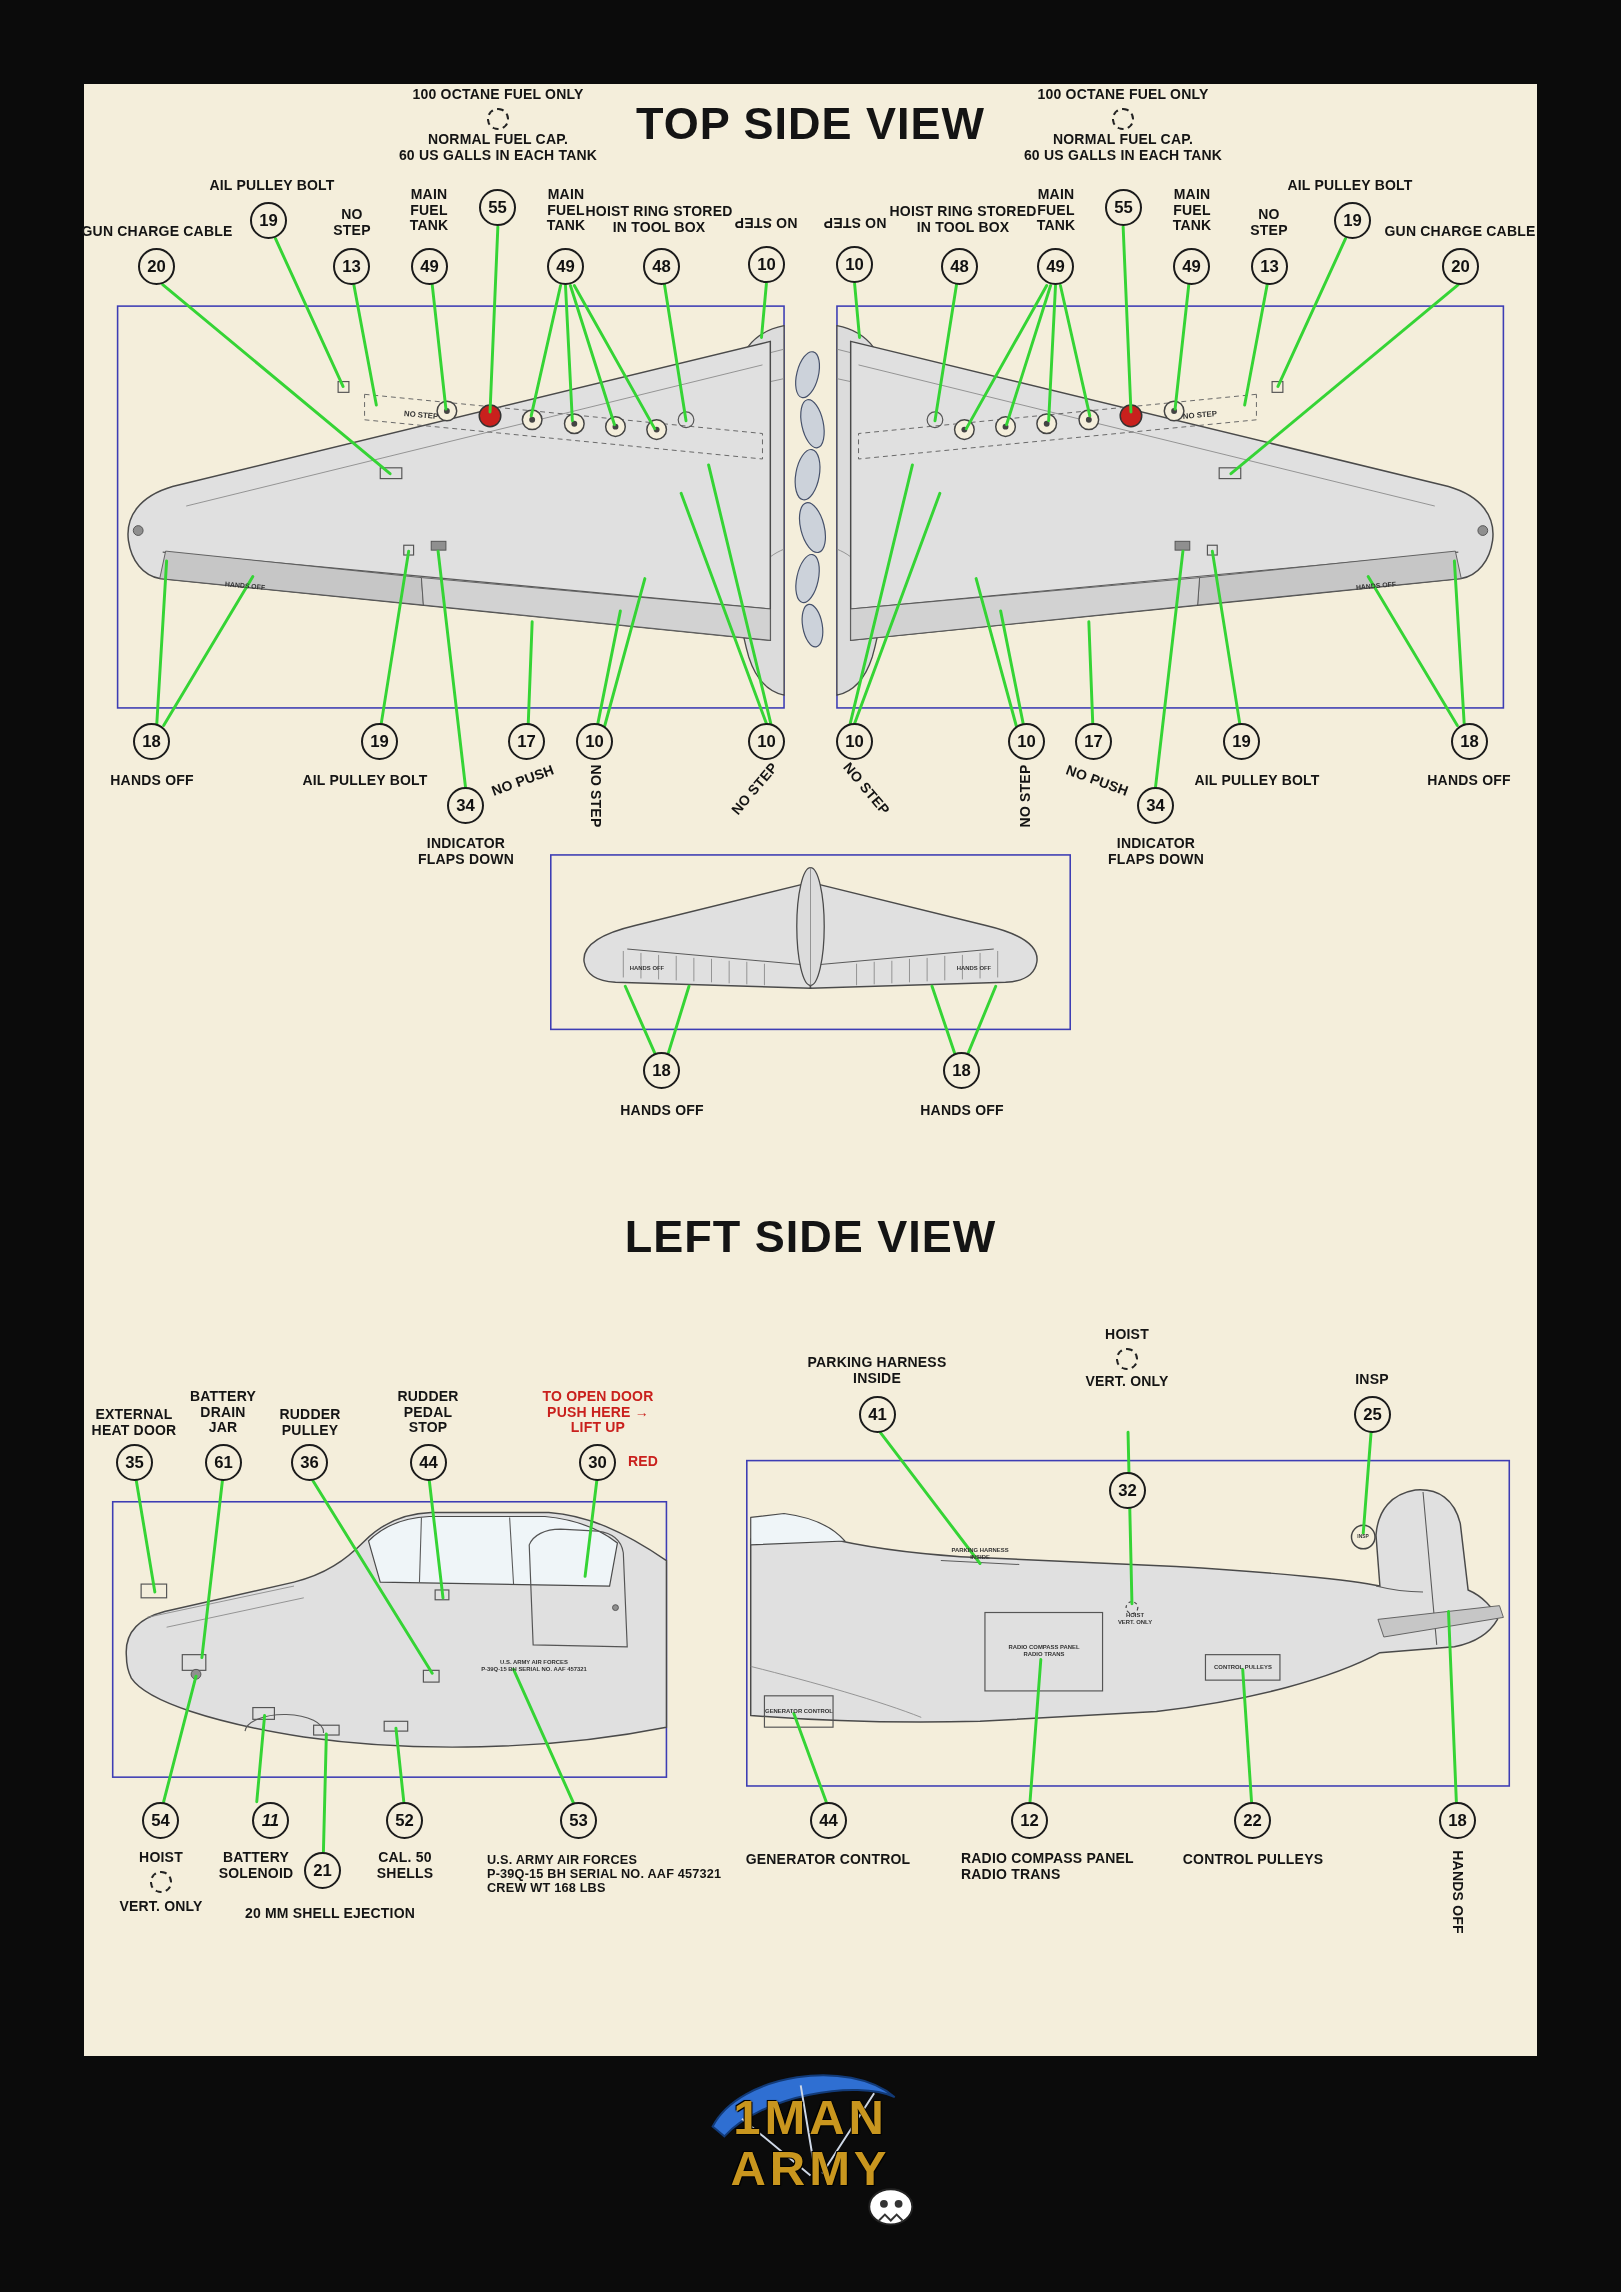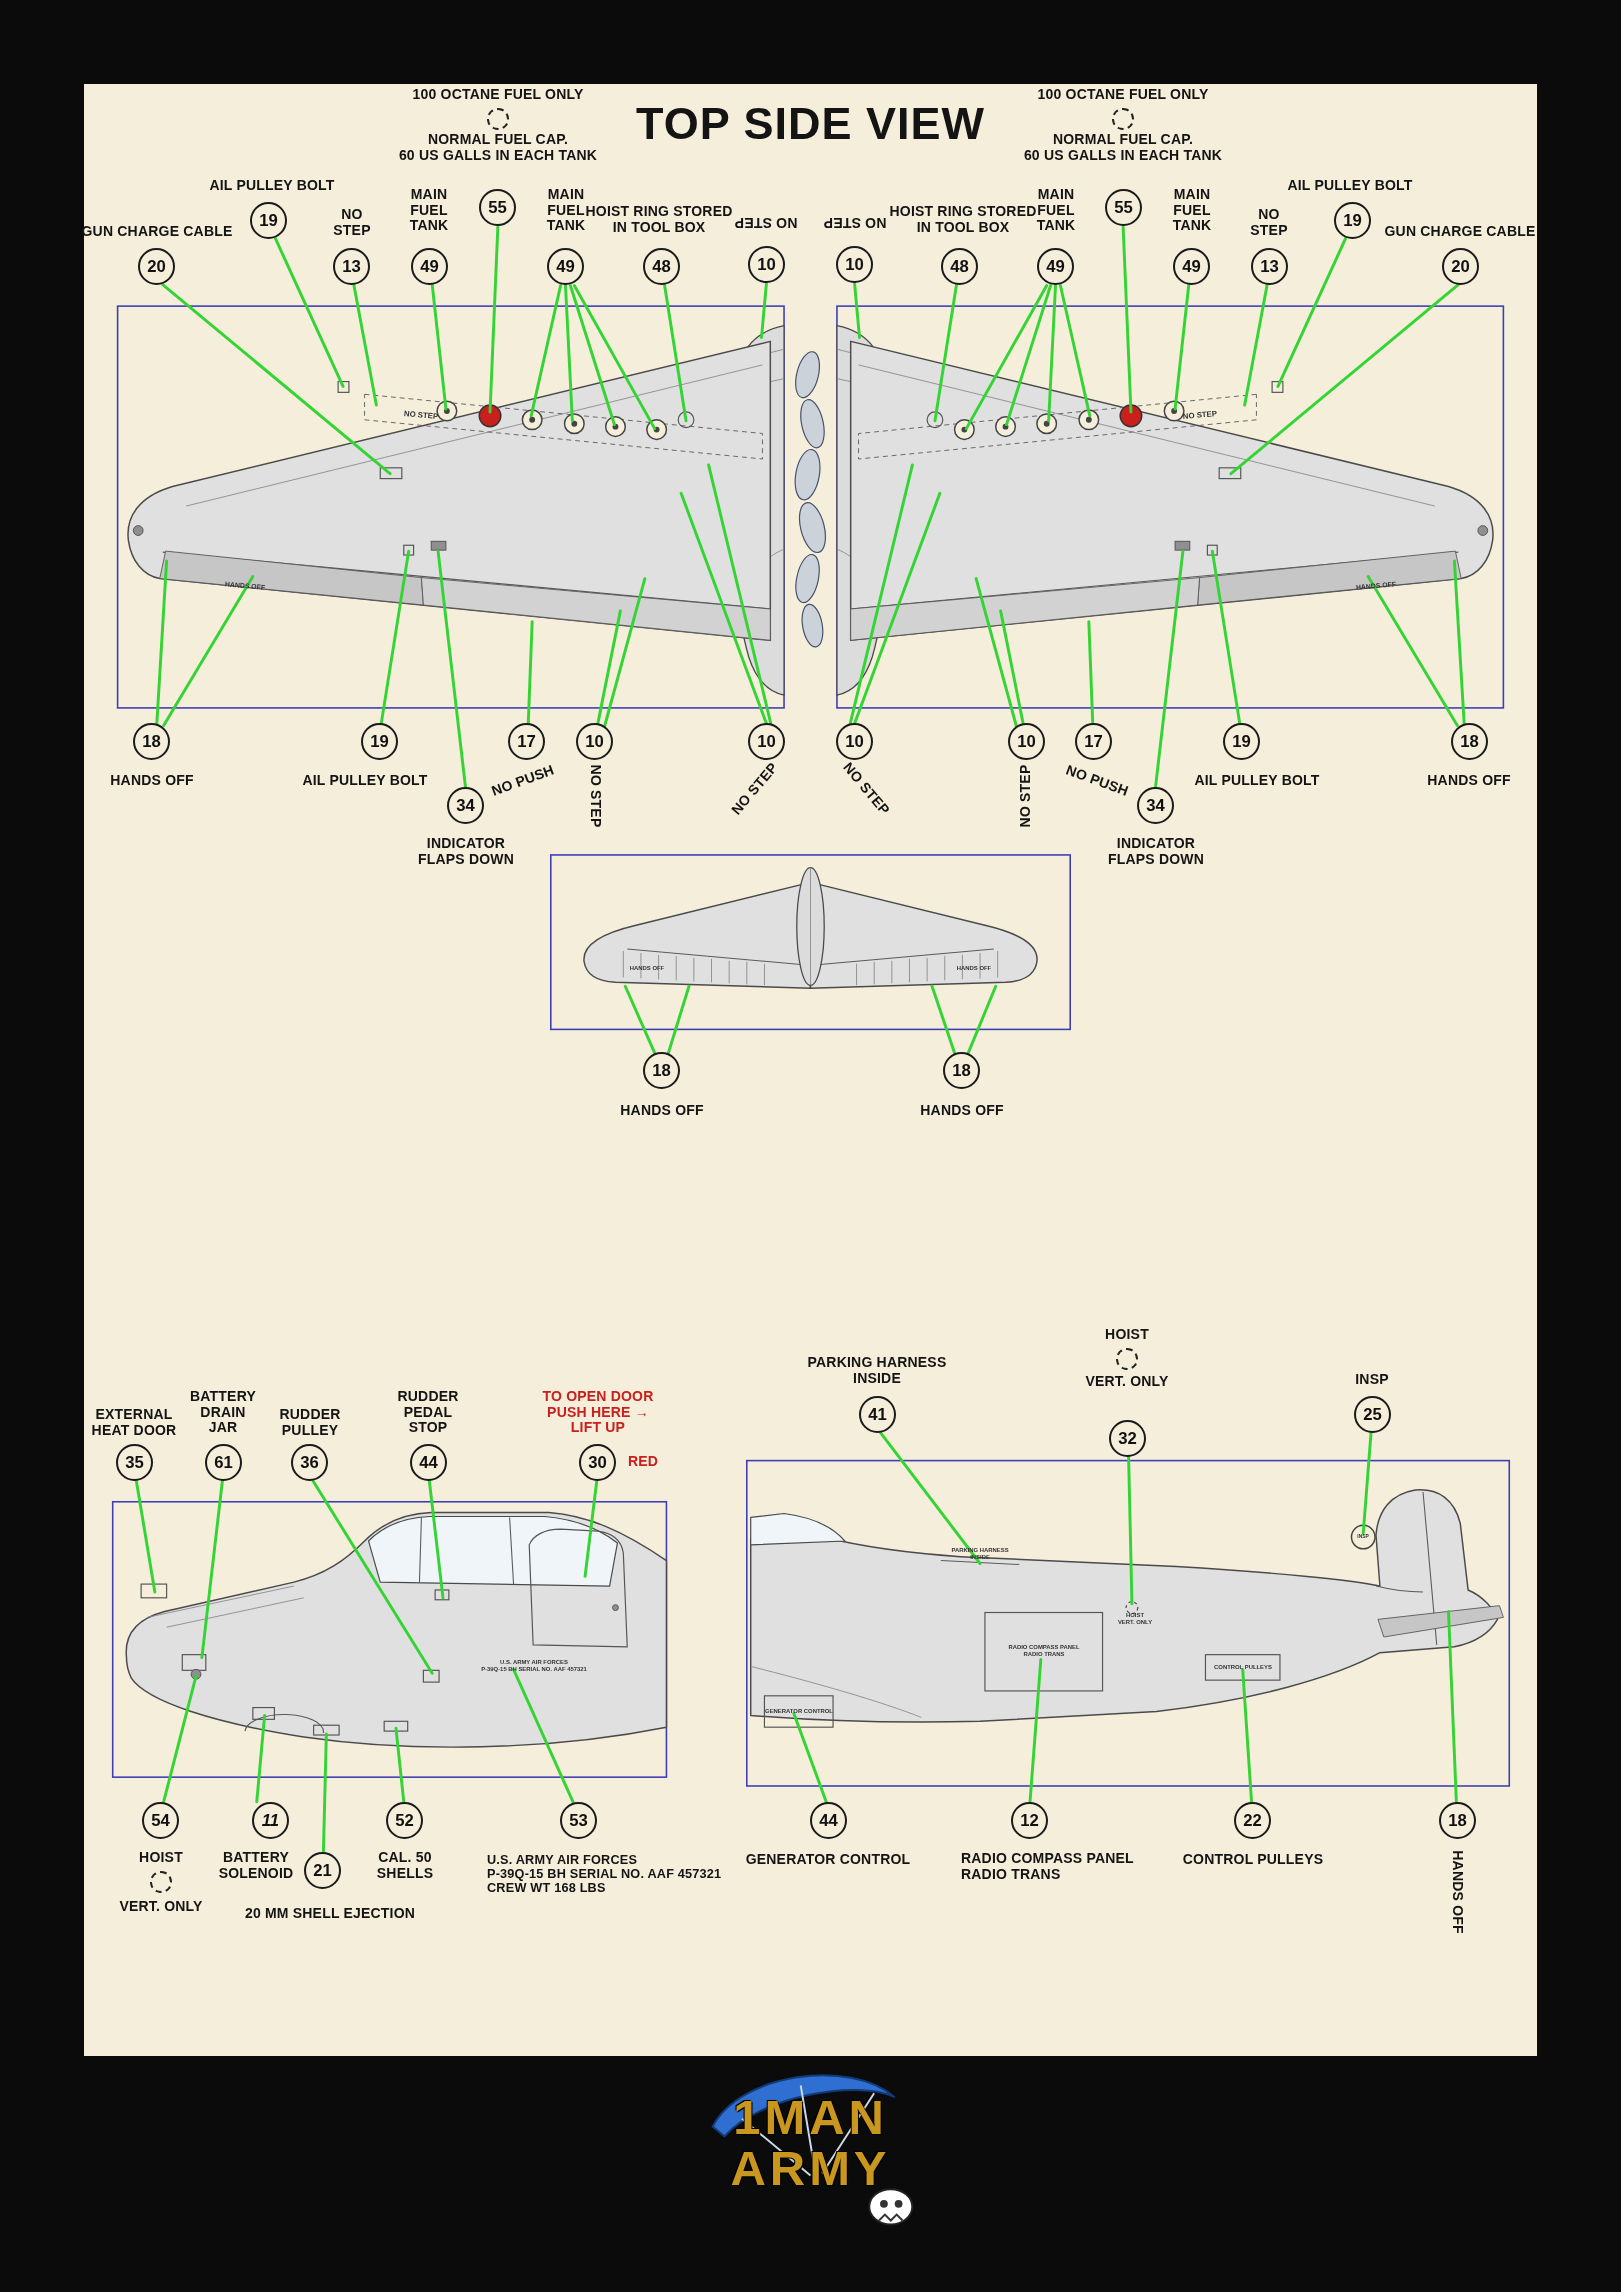"LEFT SIDE VIEW" div.view-title { html: none -> <div>LEFT SIDE VIEW</div> }
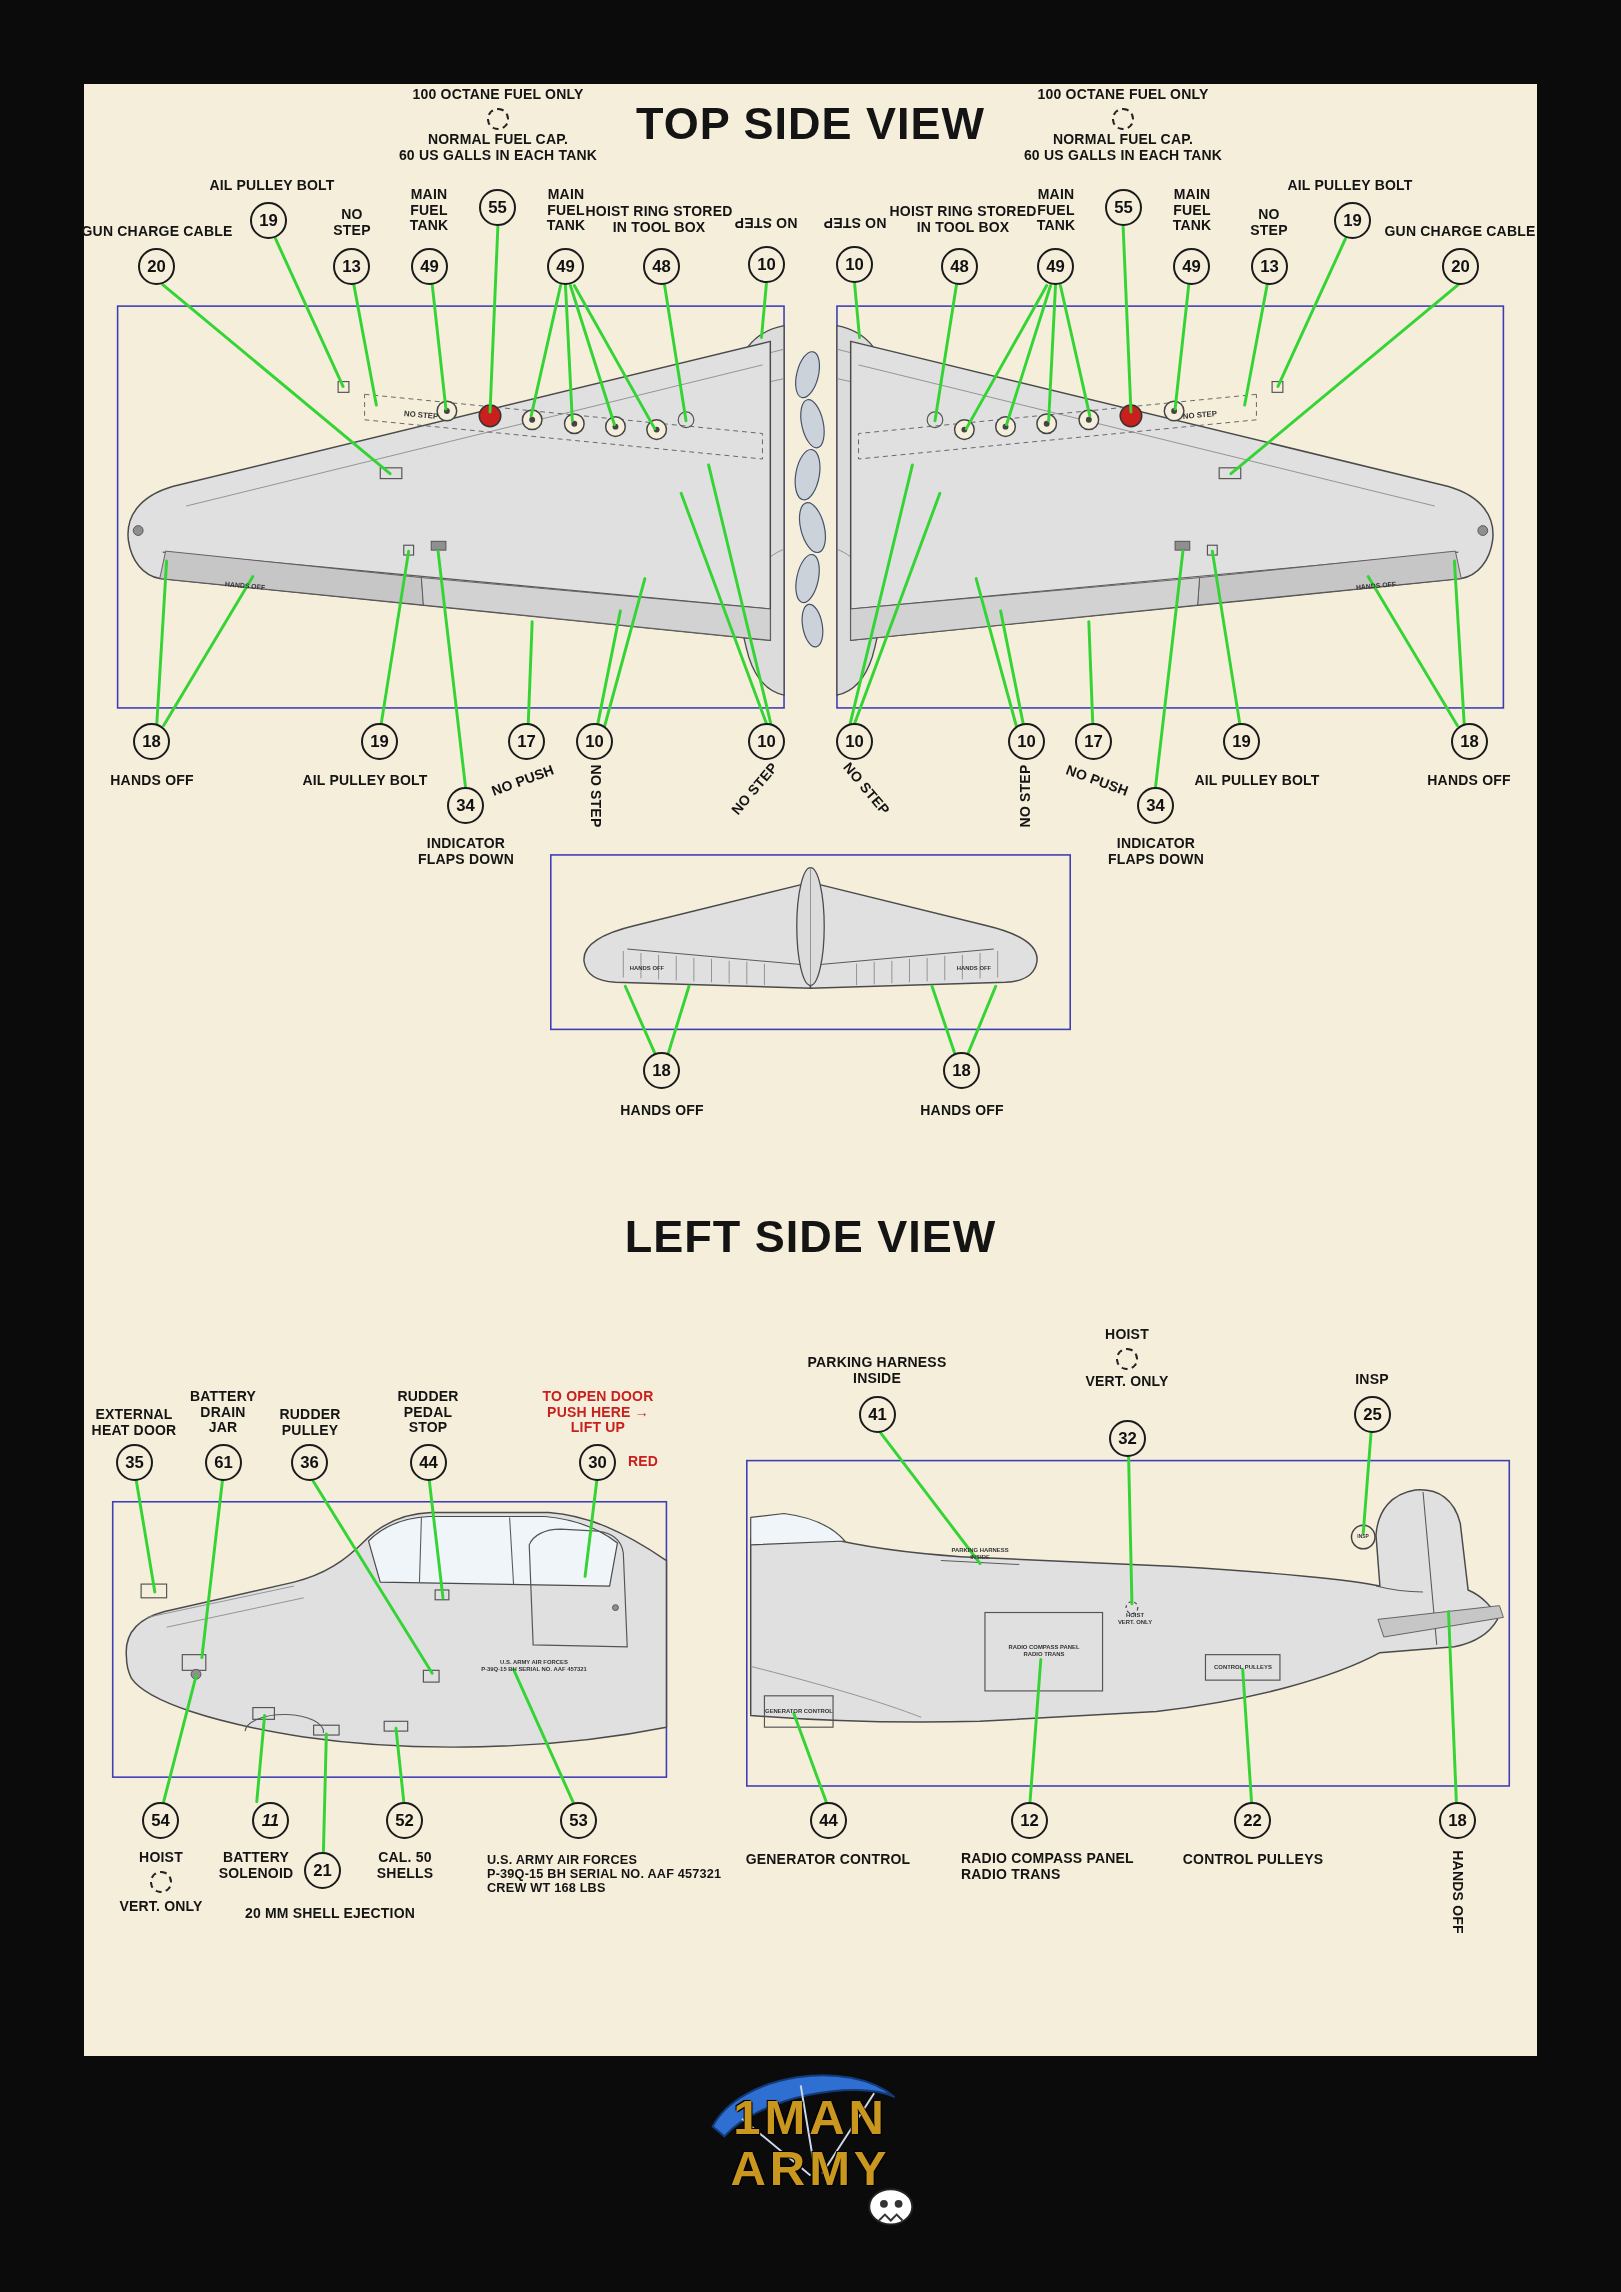"32" div.num-circle { top: 1420px -> 1472px }
